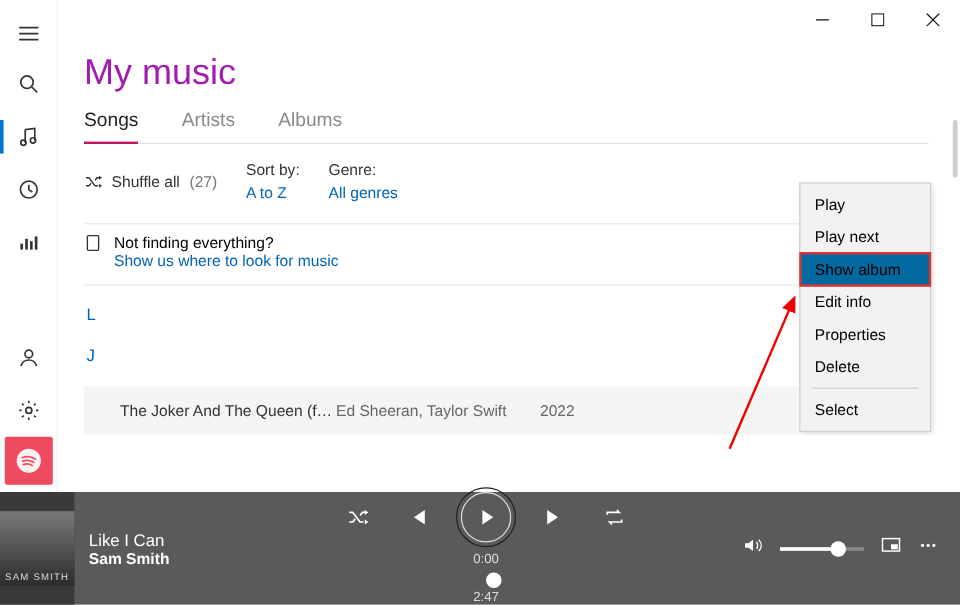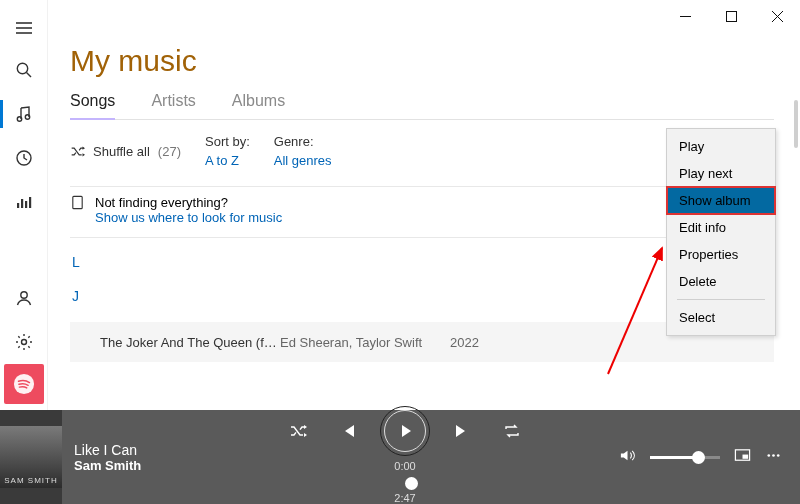"My music" .title { color: #a16207 -> #a21caf }
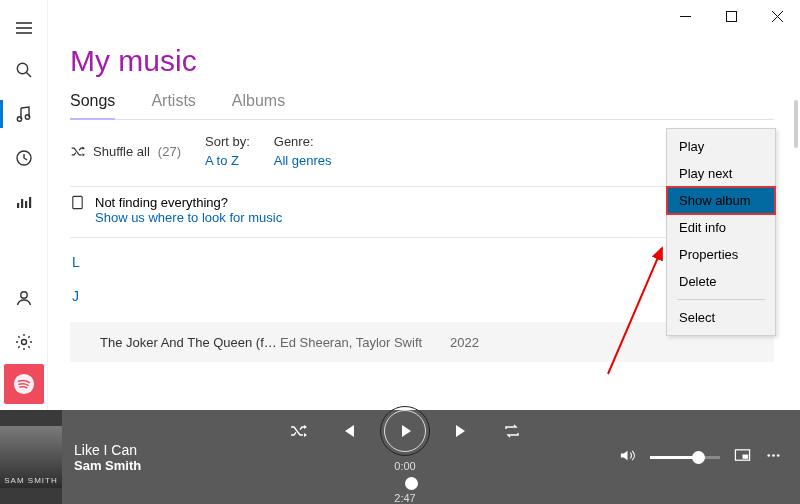"Songs" .tab.active { border-bottom: 2px solid #c4b5fd -> 2px solid #be185d }
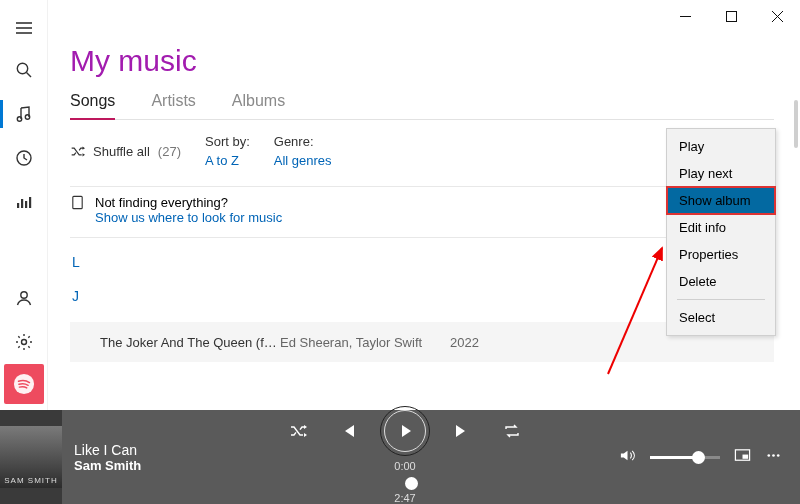"Play" .ctx { top: 128px -> 152px }
